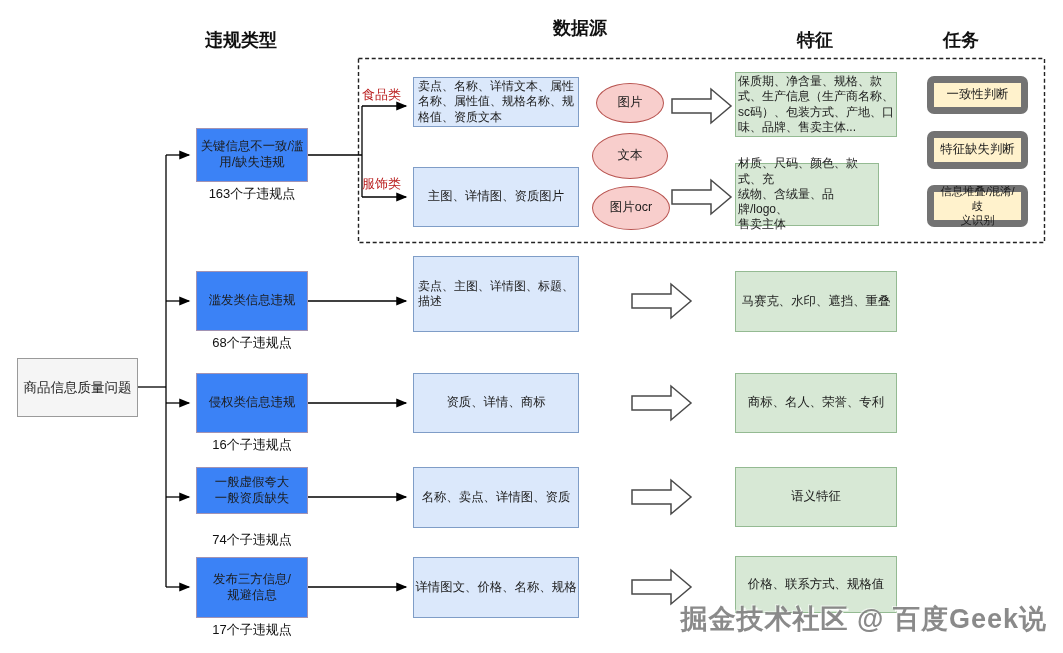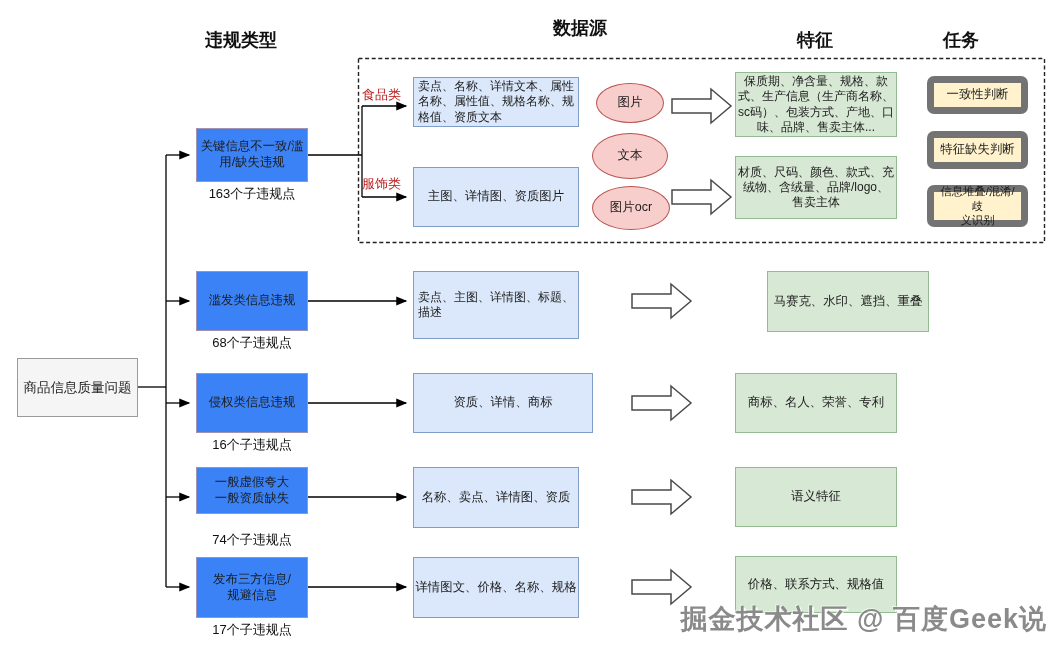"保质期、净含量、规格、款" .green { text-align: center -> none }
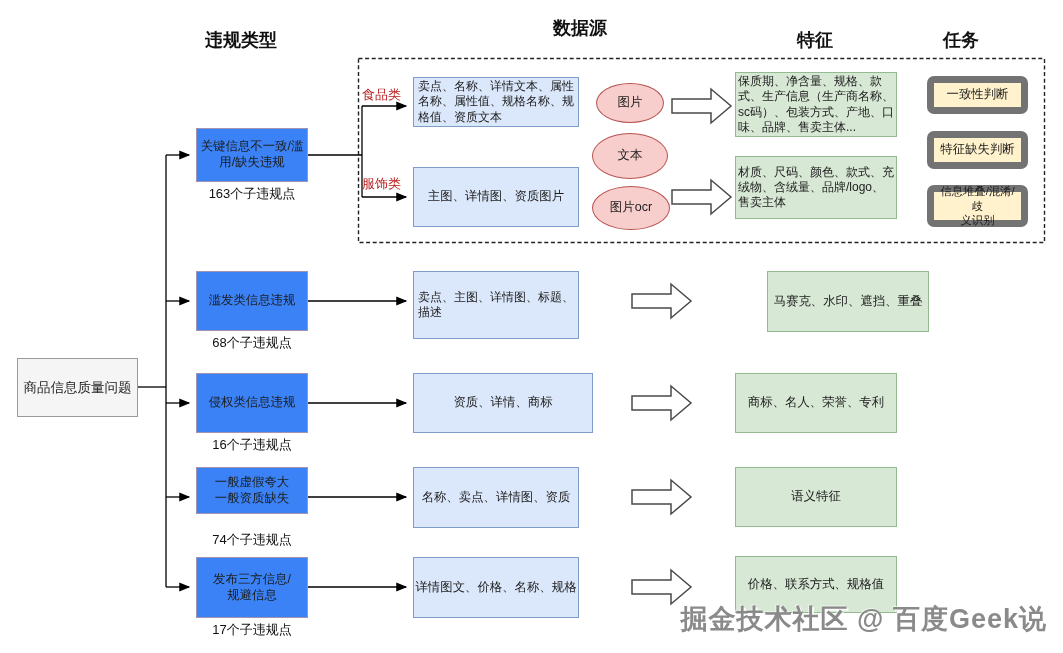"材质、尺码、颜色、款式、充" div.box { top: 156px -> 163px; width: 162px -> 144px }
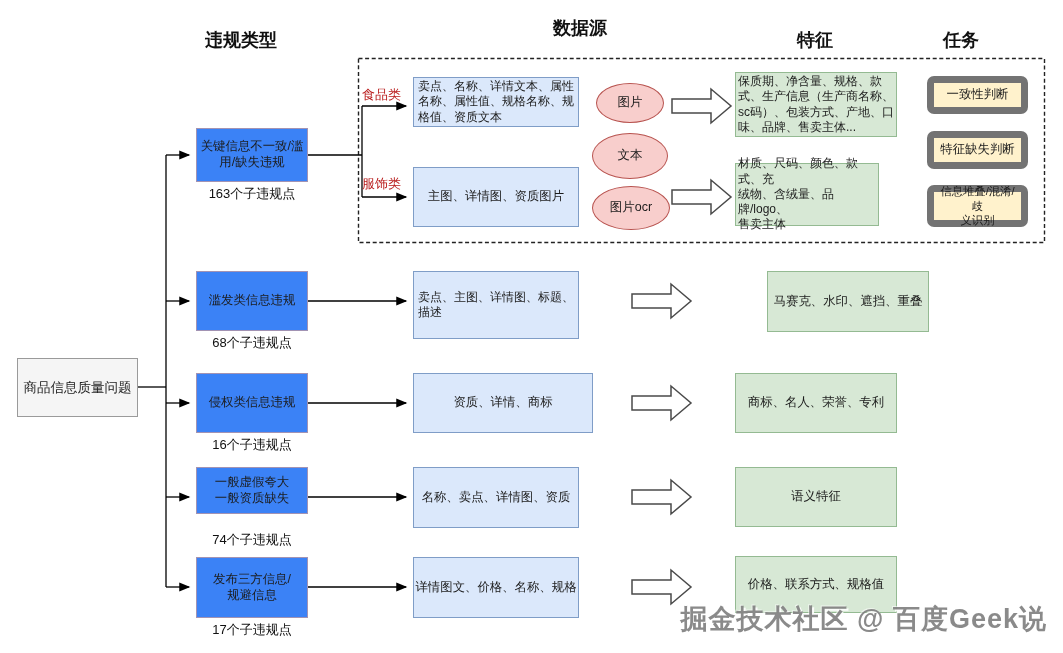"卖点、主图、详情图、标题、" div.box { height: 68px -> 76px; top: 271px -> 256px }
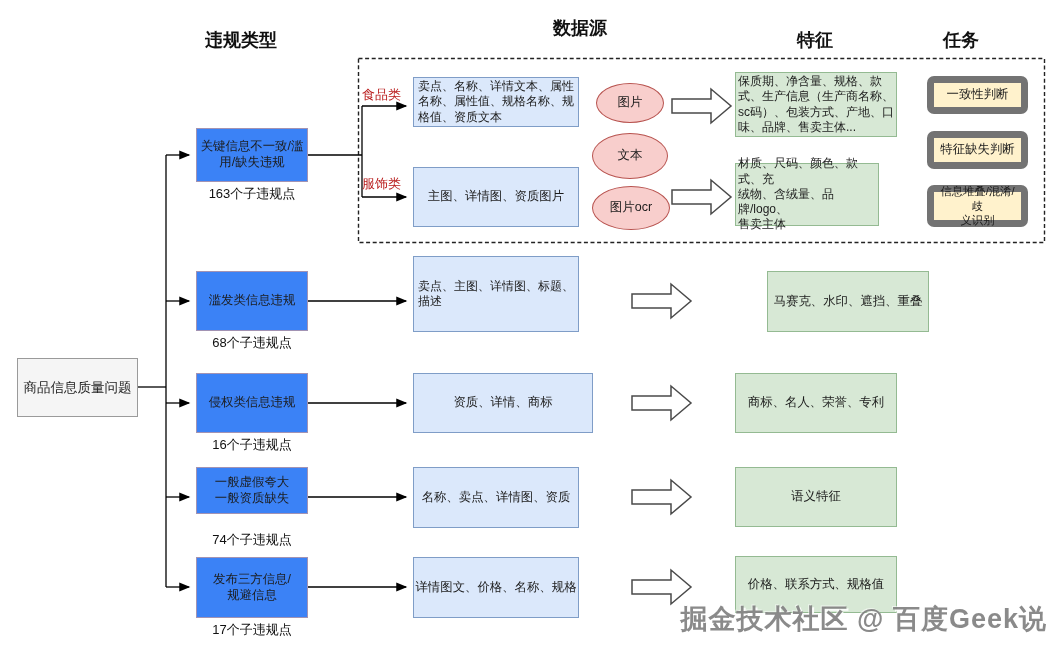"马赛克、水印、遮挡、重叠" div.box { left: 767px -> 735px }
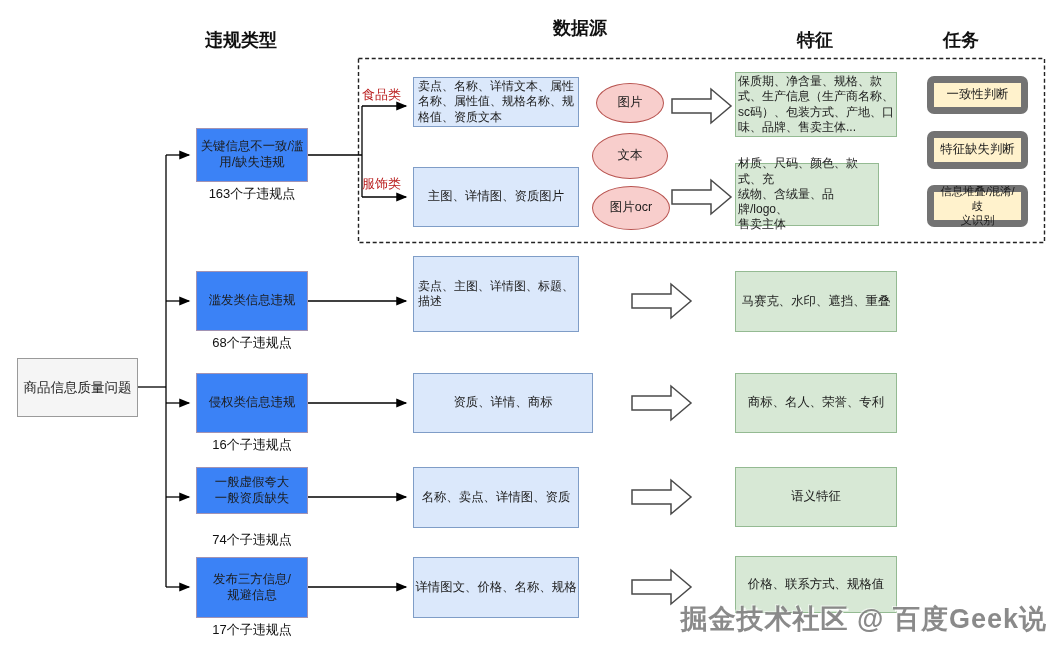"资质、详情、商标" div.box { width: 180px -> 166px }
